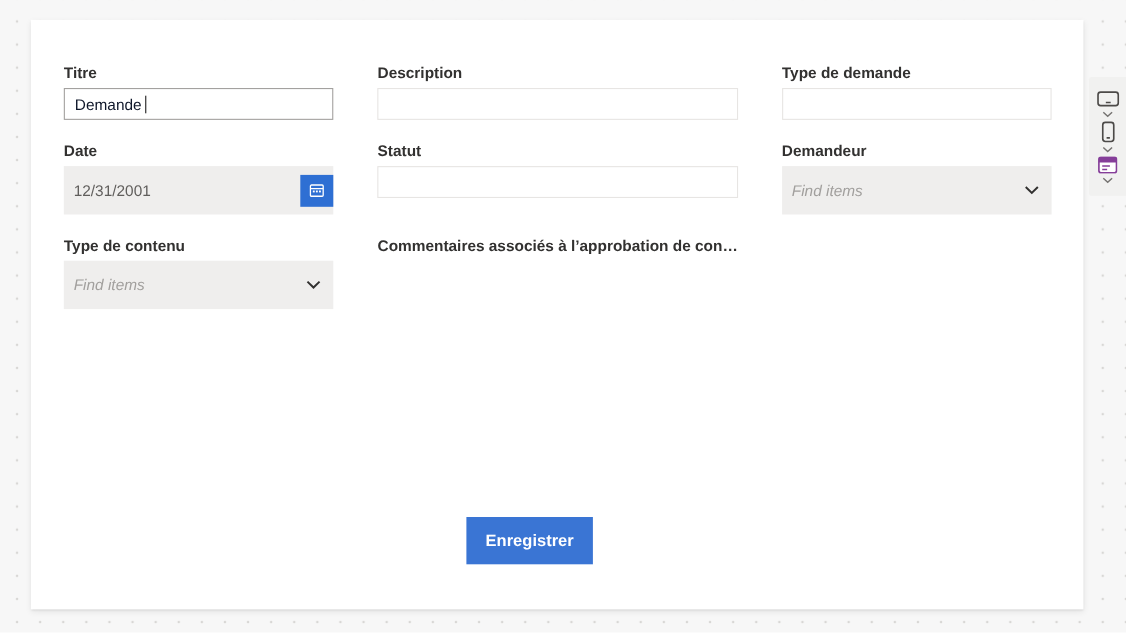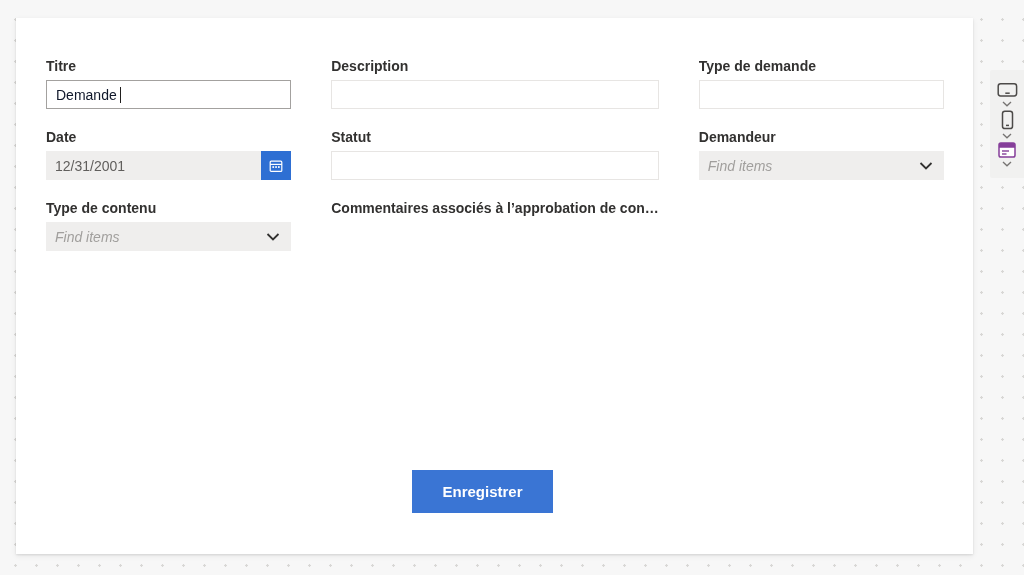"Titre" .card { left: 16px -> 28px }
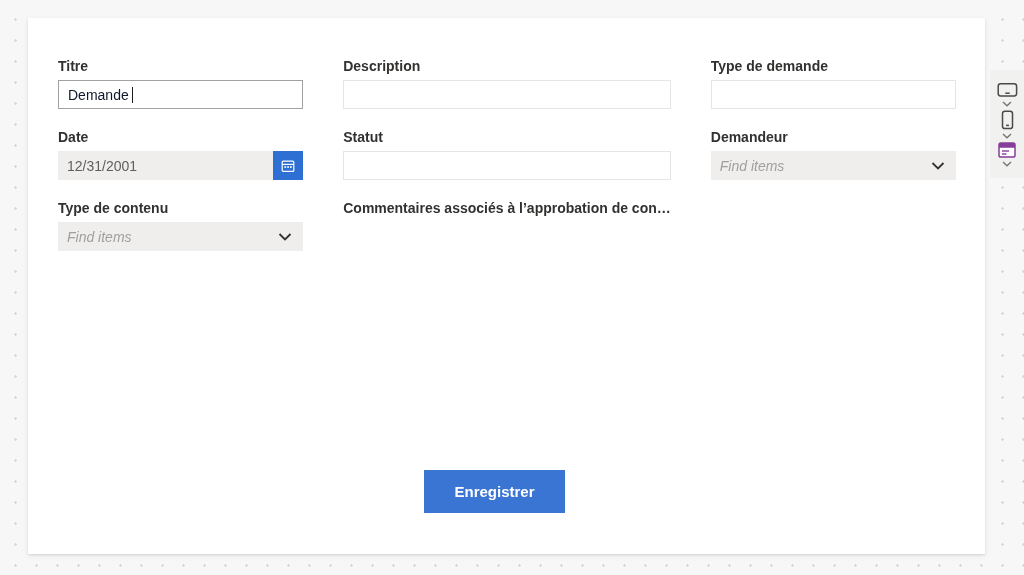"12/31/2001" .field-filled { height: 29px -> 44px }
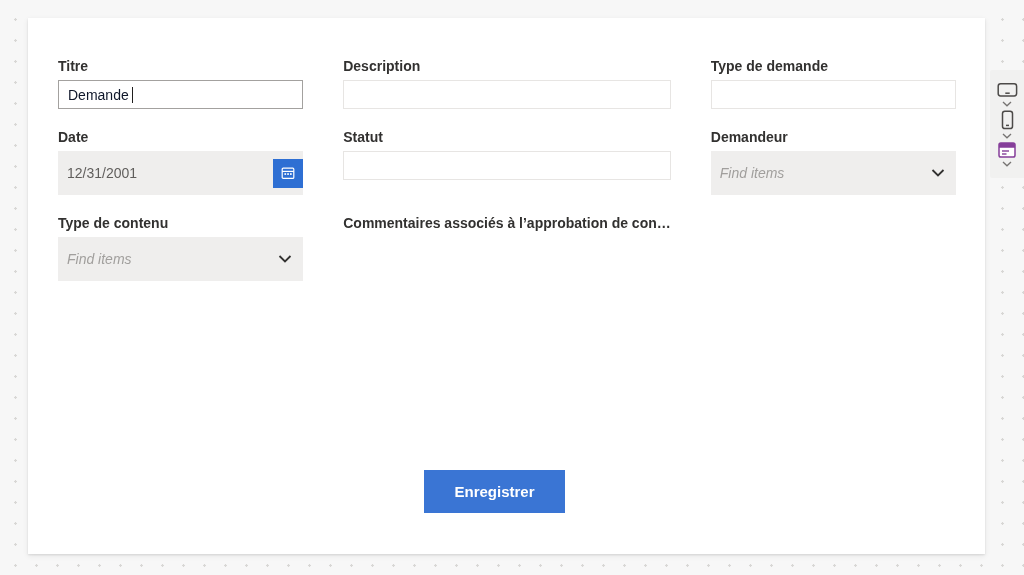"Enregistrer" .save-btn { width: 141px -> 115px }
